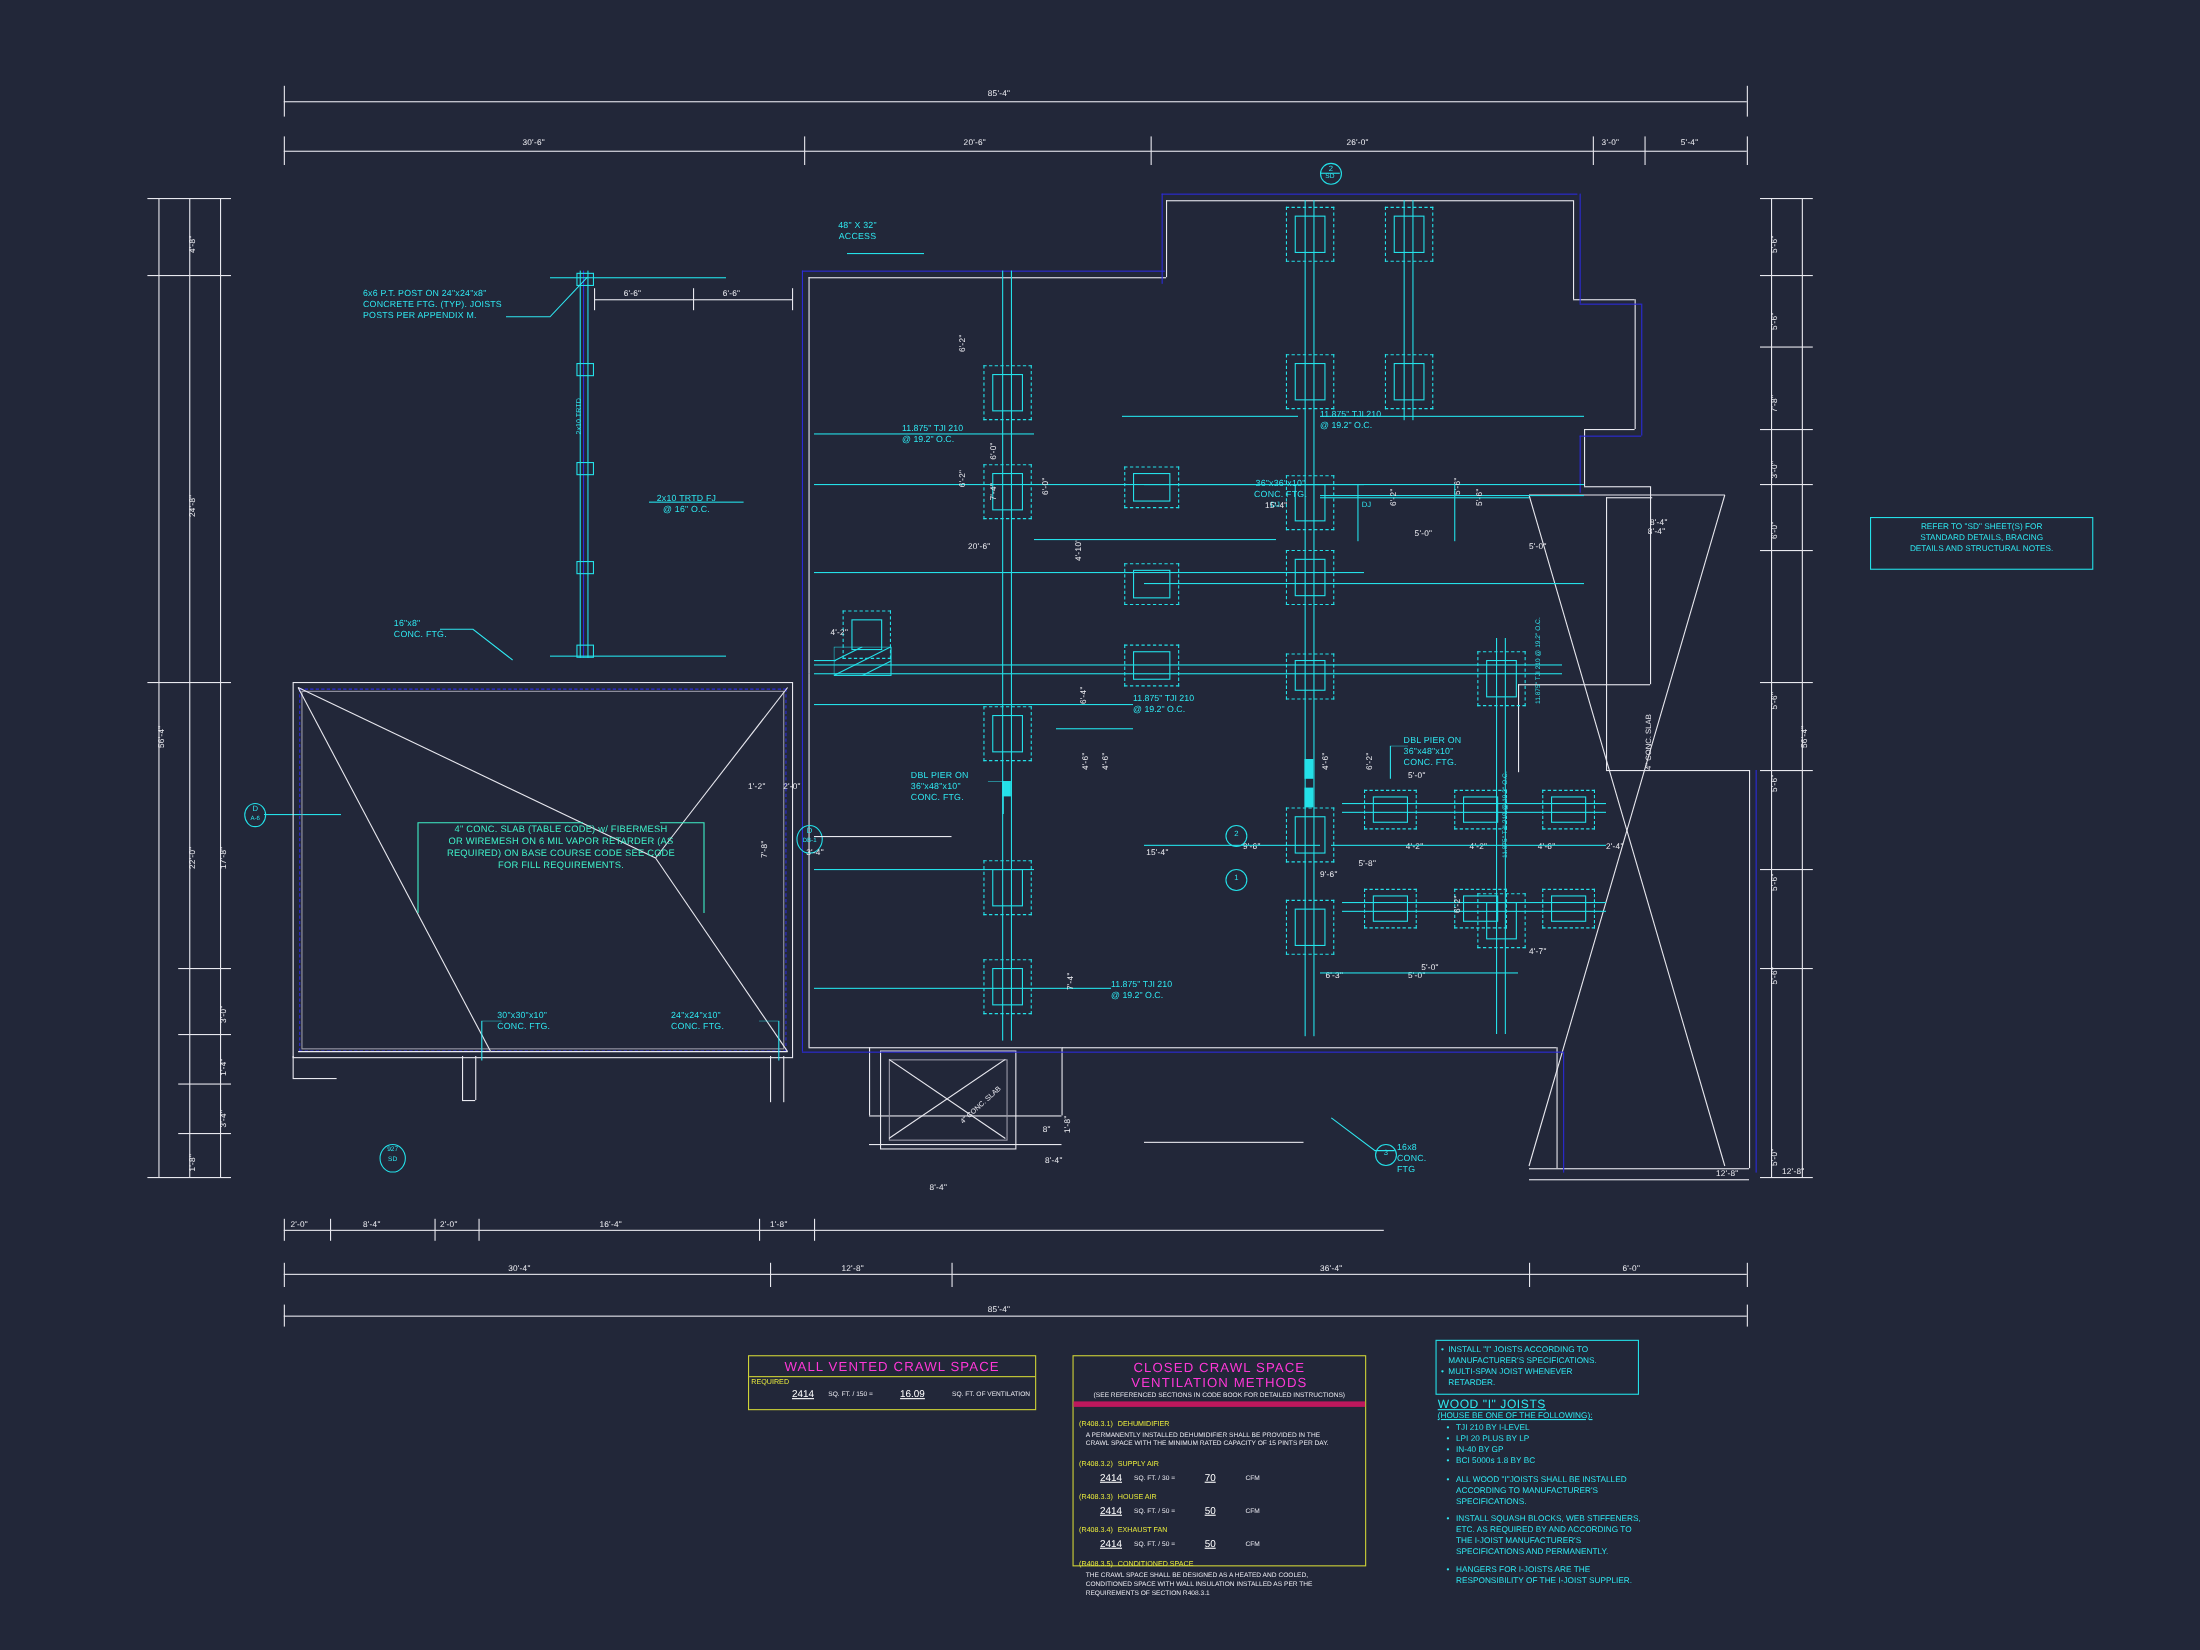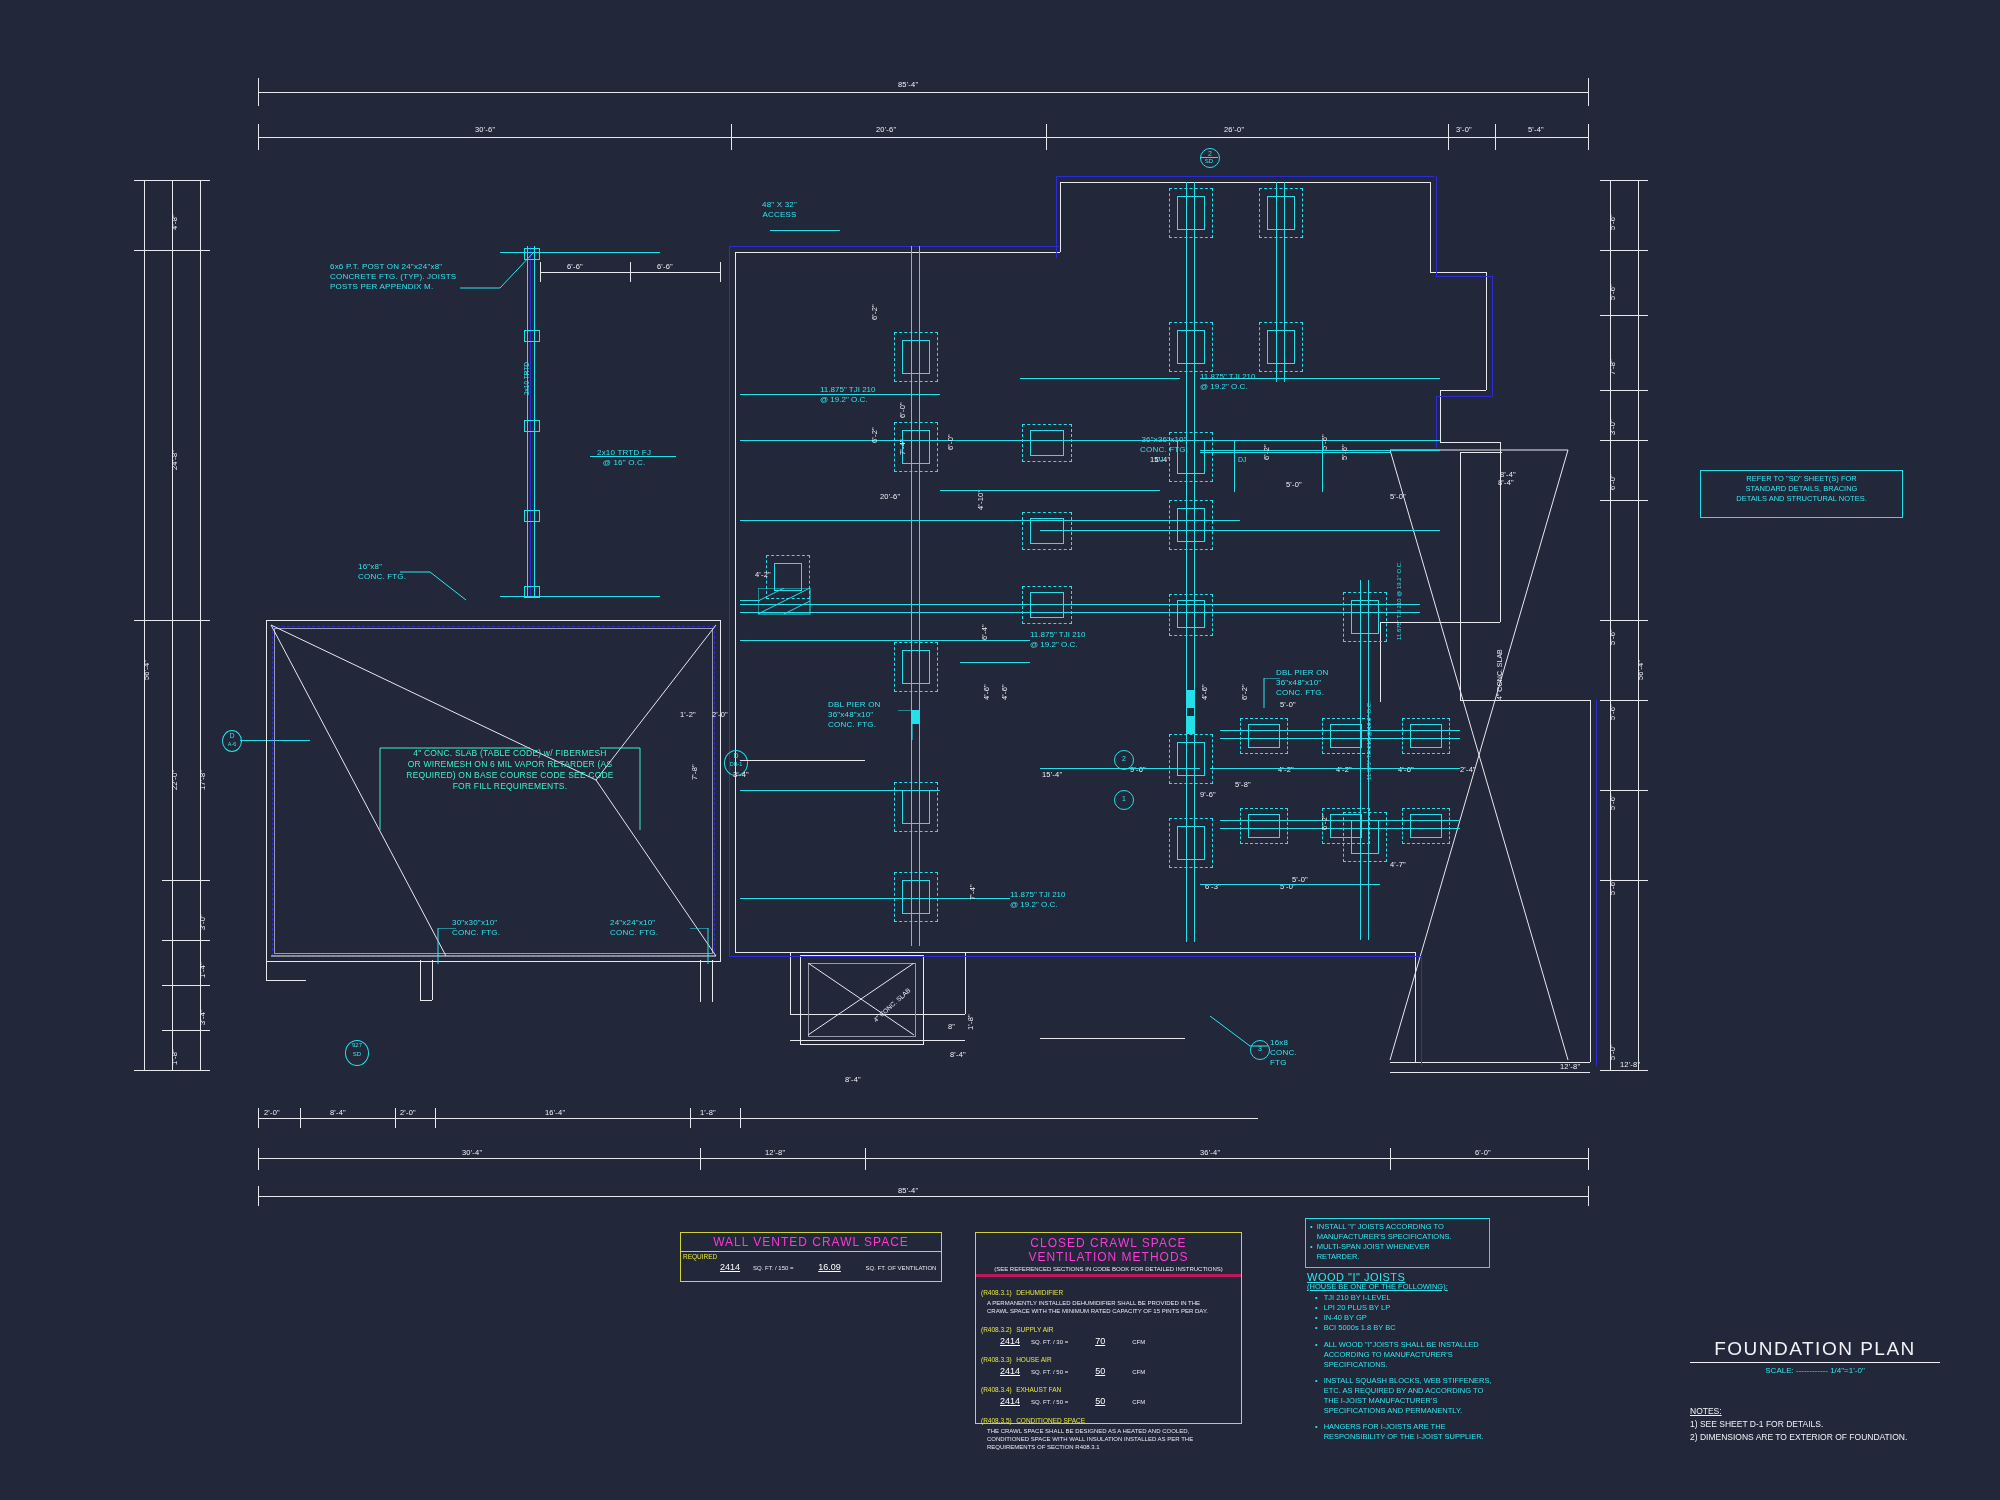"CLOSED CRAWL SPACE" div { border-bottom: 3px solid #be185d -> 5px solid #be185d }
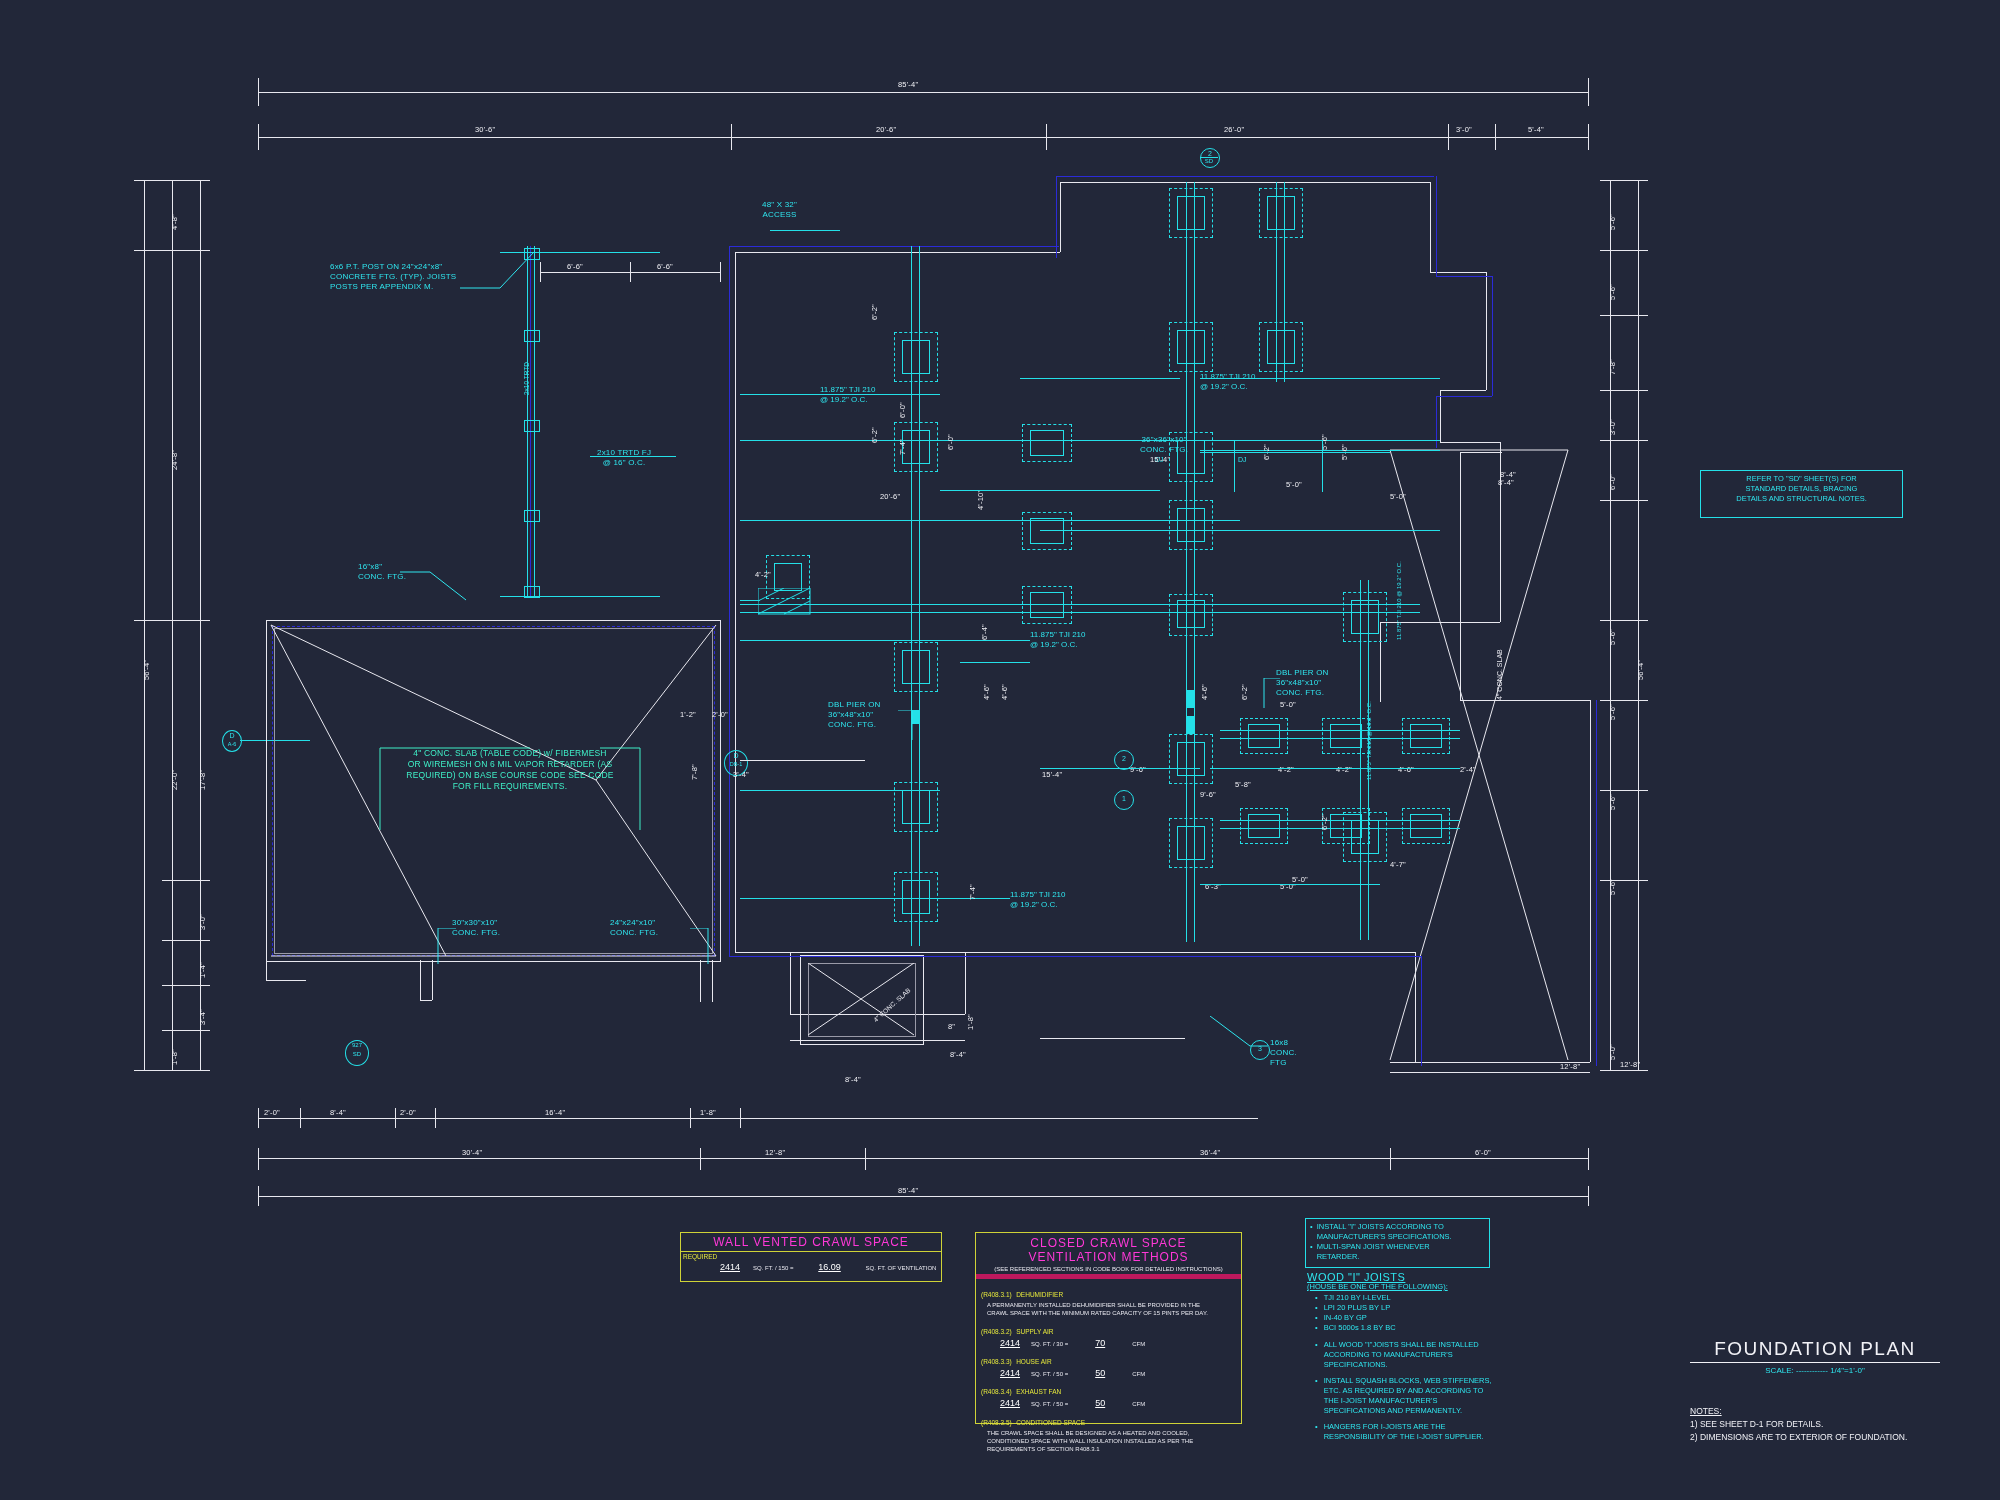"FOUNDATION PLAN" div.titleblk { html: <div> <div>FOUNDATION PLAN</div> <div>SCALE: ------------ 1/4"=1'-0"</div> <div> <div>NOTES:</div> <div>1) SEE SHEET D-1 FOR DETAILS.</div> <div>2) DIMENSIONS ARE TO EXTERIOR OF FOUNDATION.</div> </div> </div> -> none }
